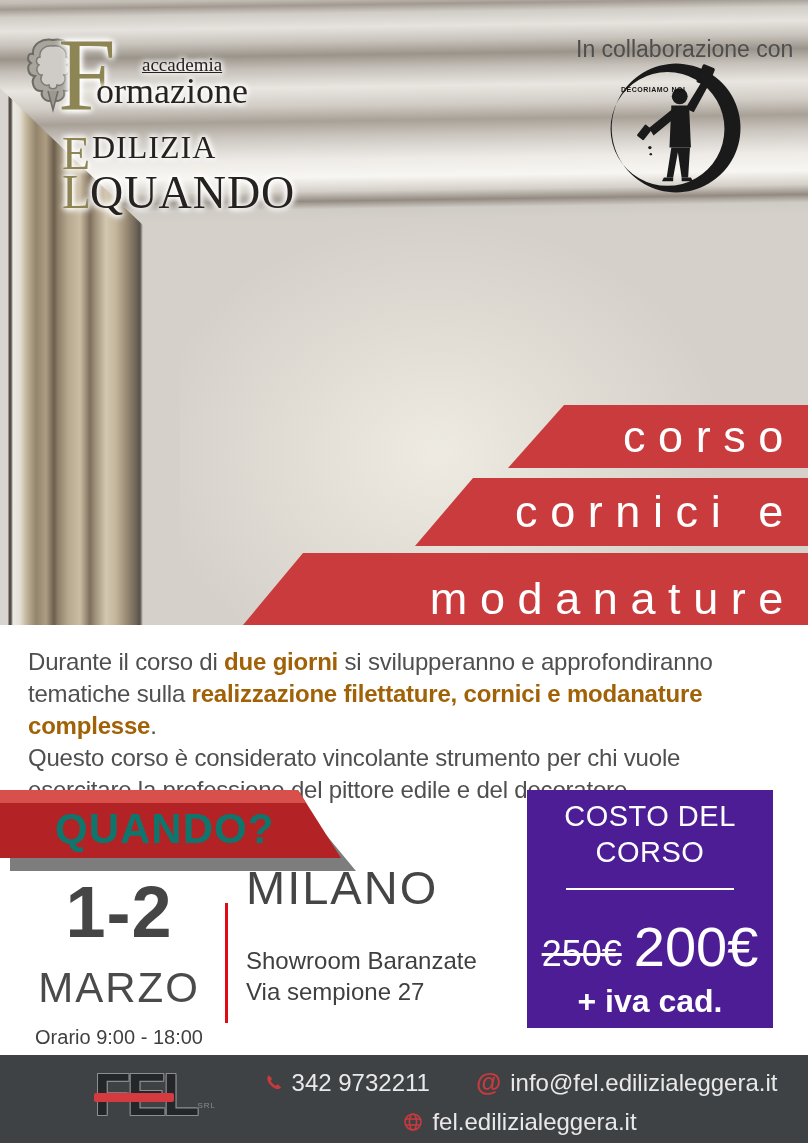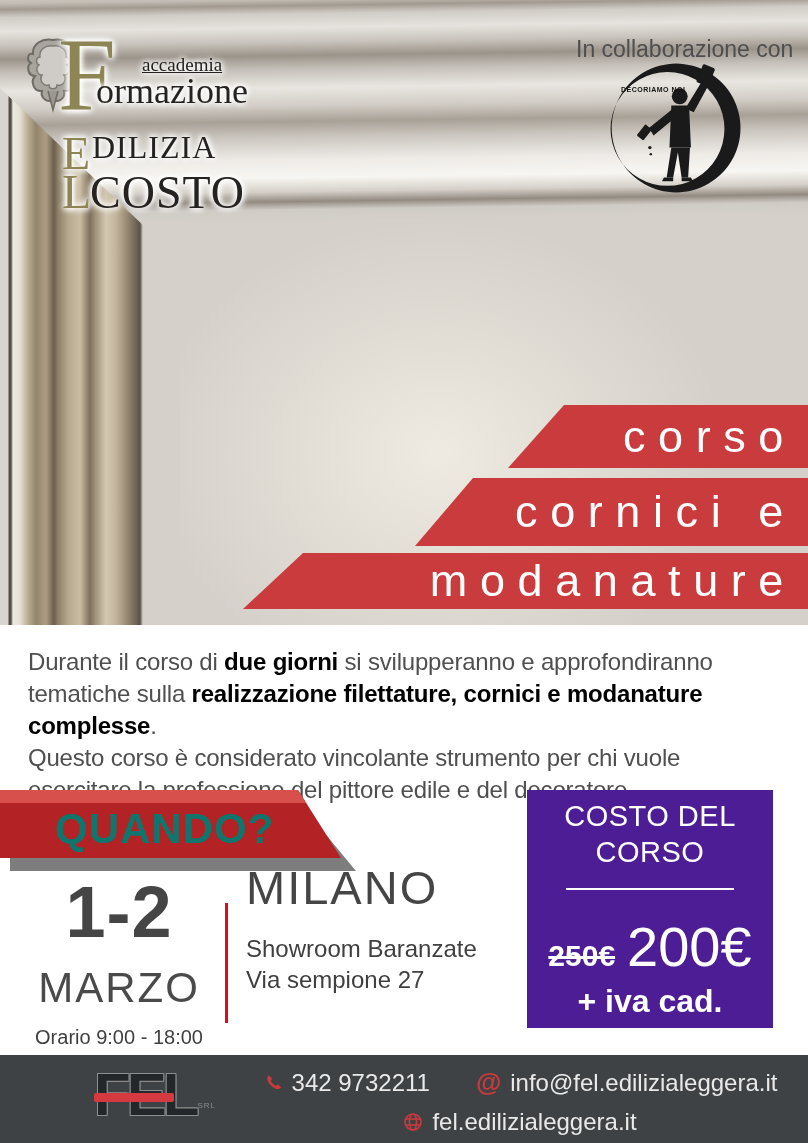"COSTO" span.leg-rest { text: COSTO -> QUANDO }
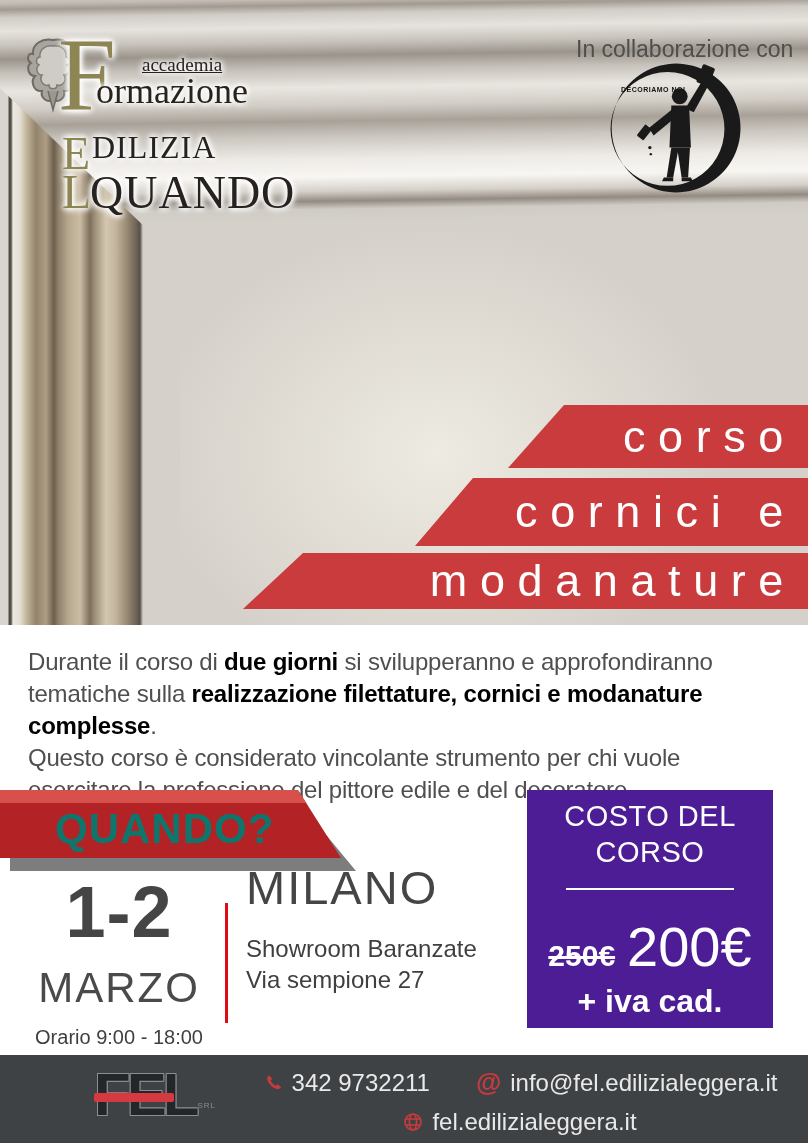"modanature" .band-3 { align-items: none -> flex-end; height: 56px -> 72px }
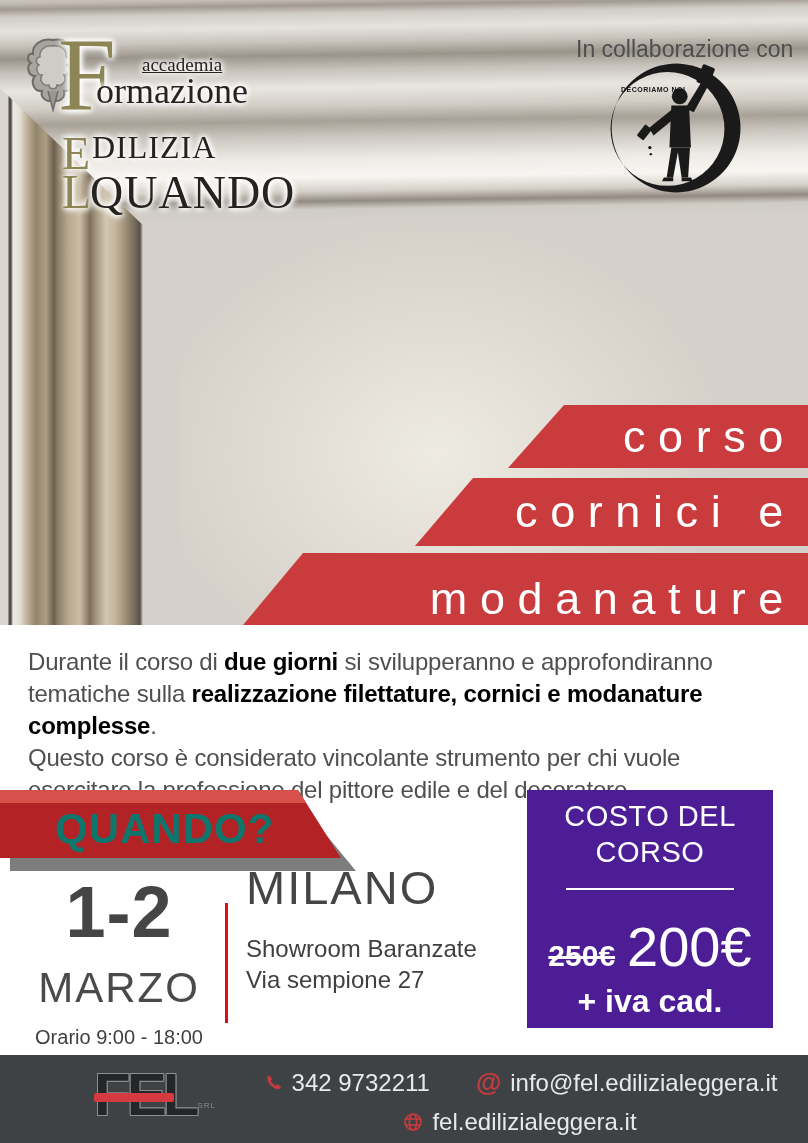"due giorni" .intro b { color: #000000 -> #a16207 }
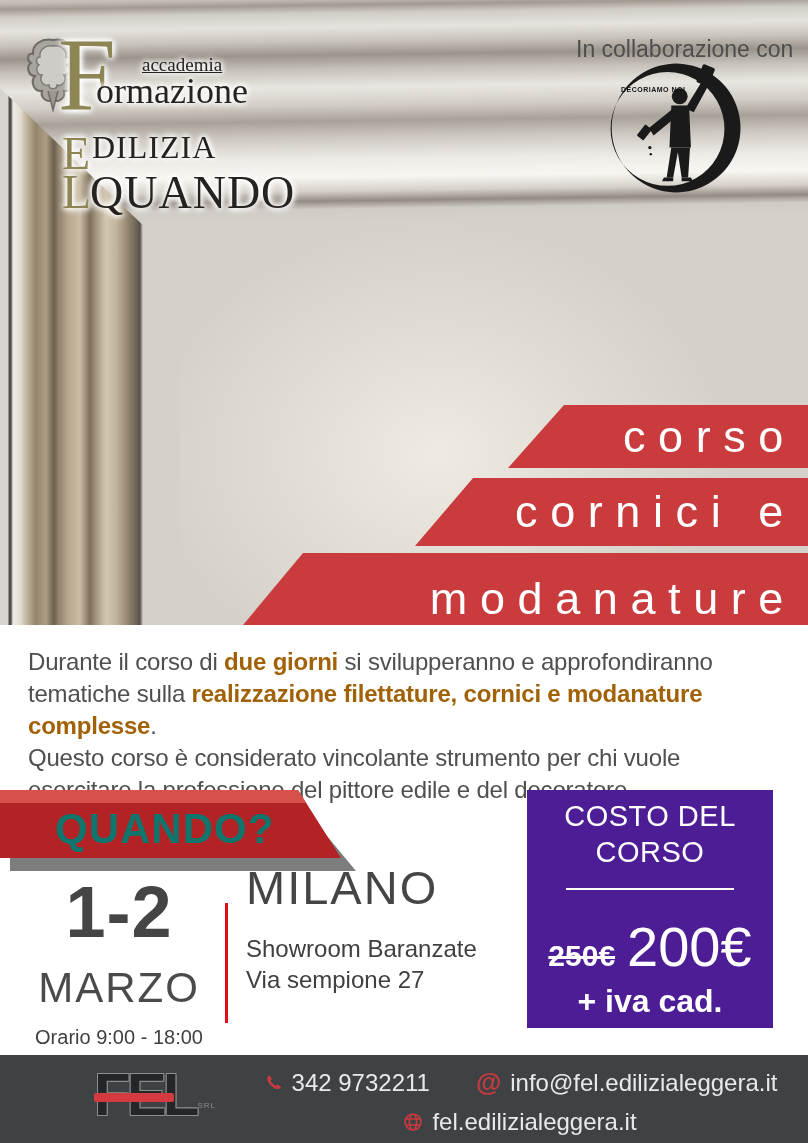"Showroom Baranzate" .venue-line.first { margin-top: 18px -> 30px }
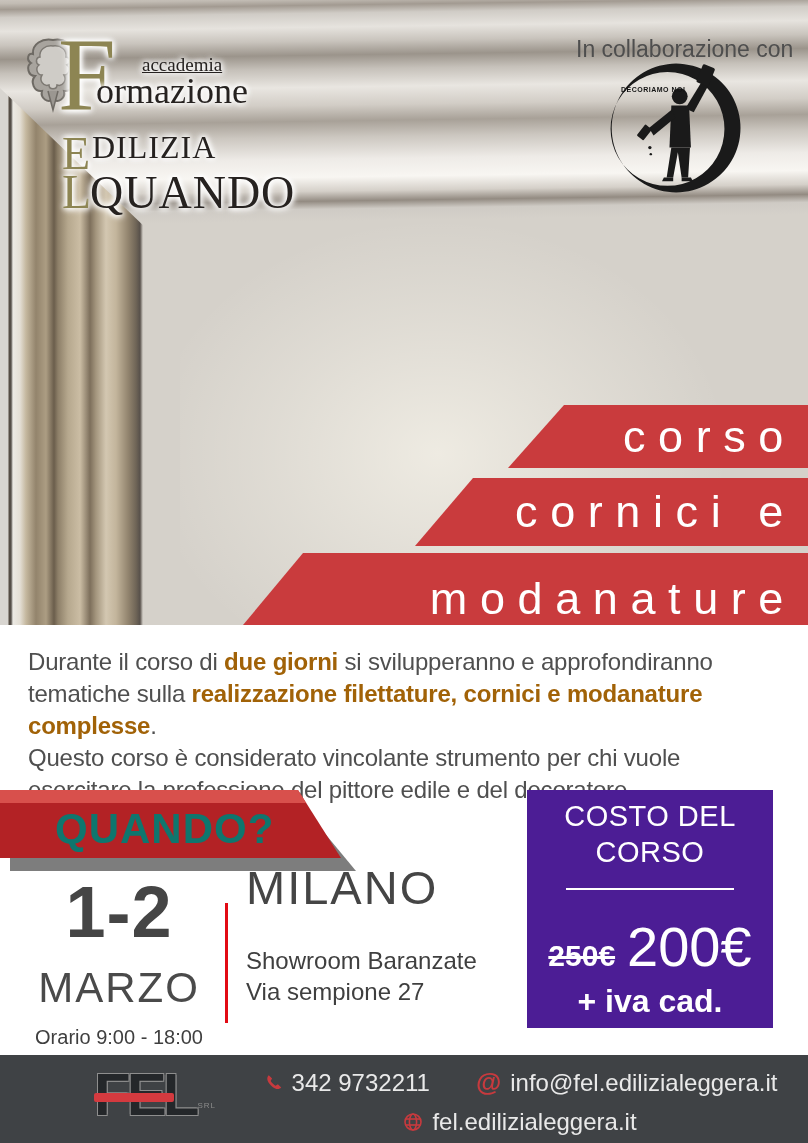"250€" .old-price { font-size: 30px -> 36px; font-weight: 700 -> 400 }
